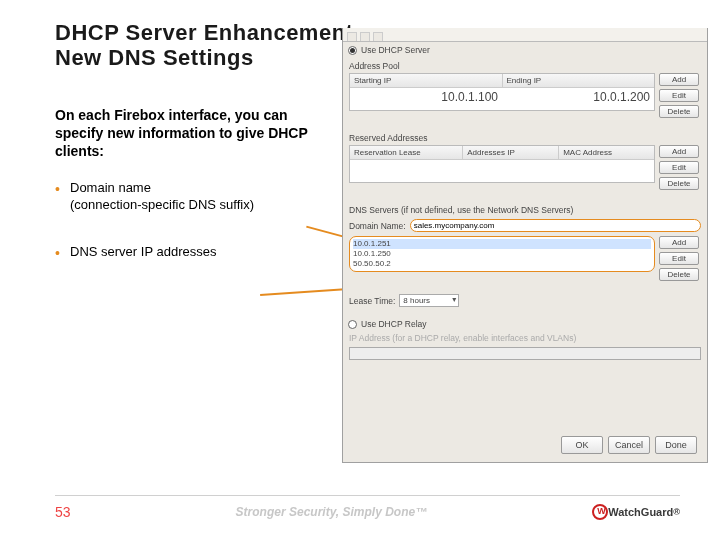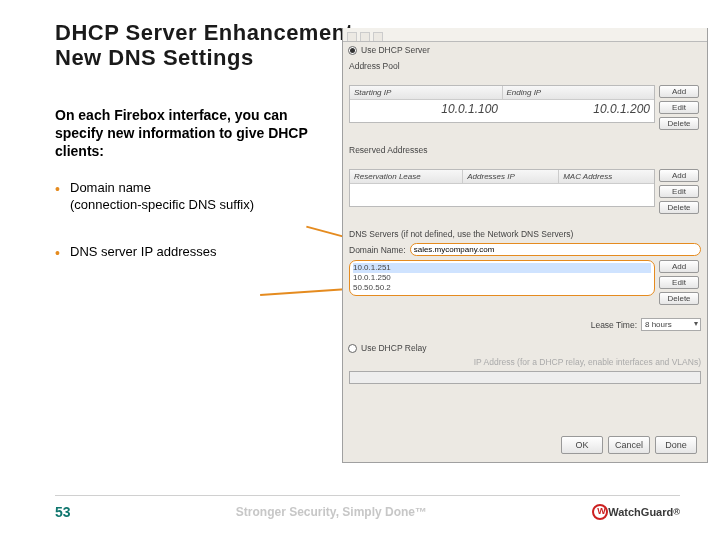"Starting IP" .tbl { font-style: italic -> none; margin: 12px 6px -> 0 6px }
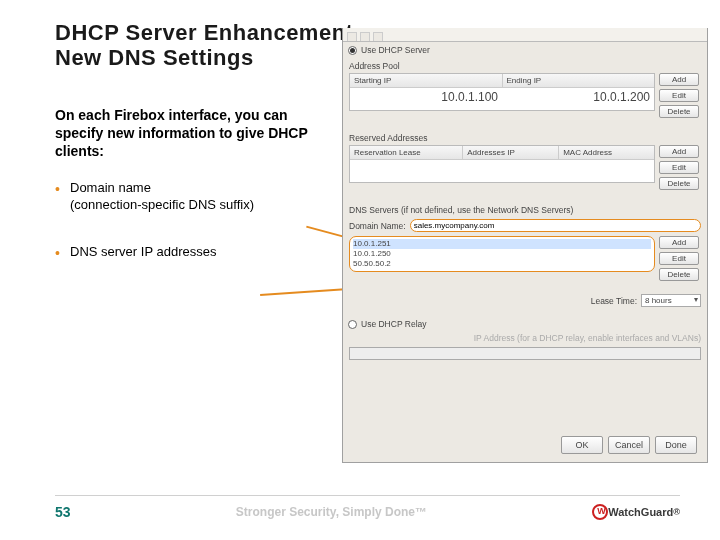"Domain Name:" .field { justify-content: flex-end -> none }
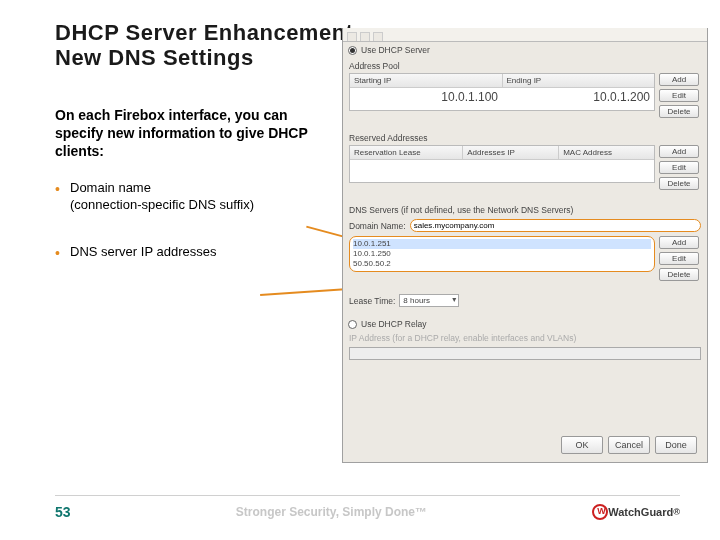"53" .pgnum { color: #0f766e -> #ef4444; font-weight: 700 -> 400 }
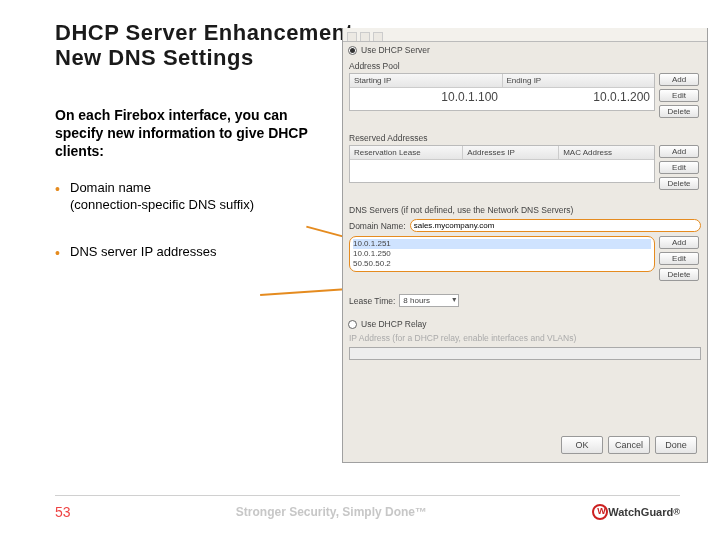"Stronger Security, Simply Done™" .tagline { font-style: none -> italic }
